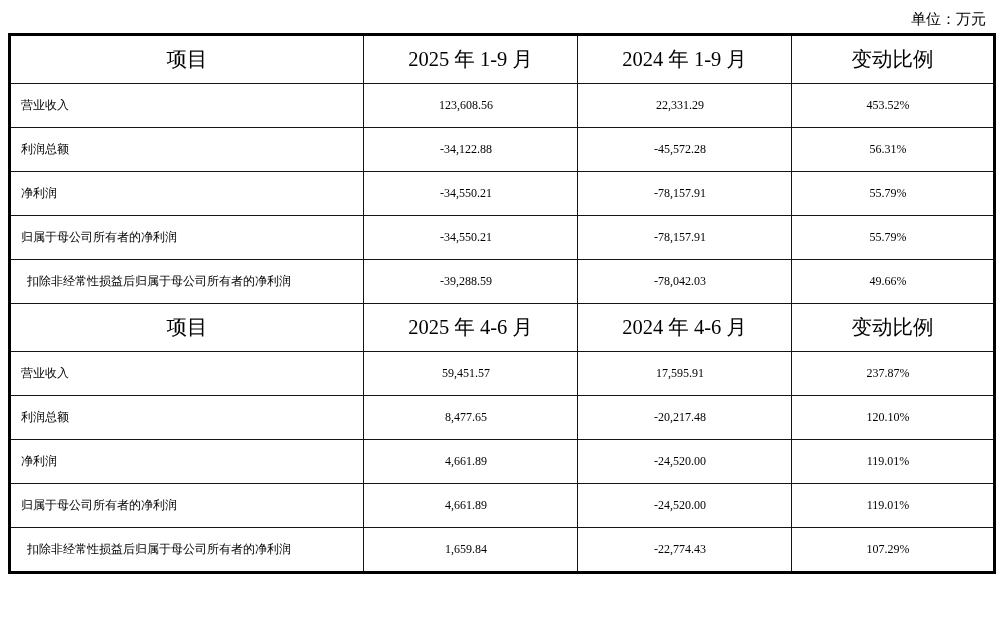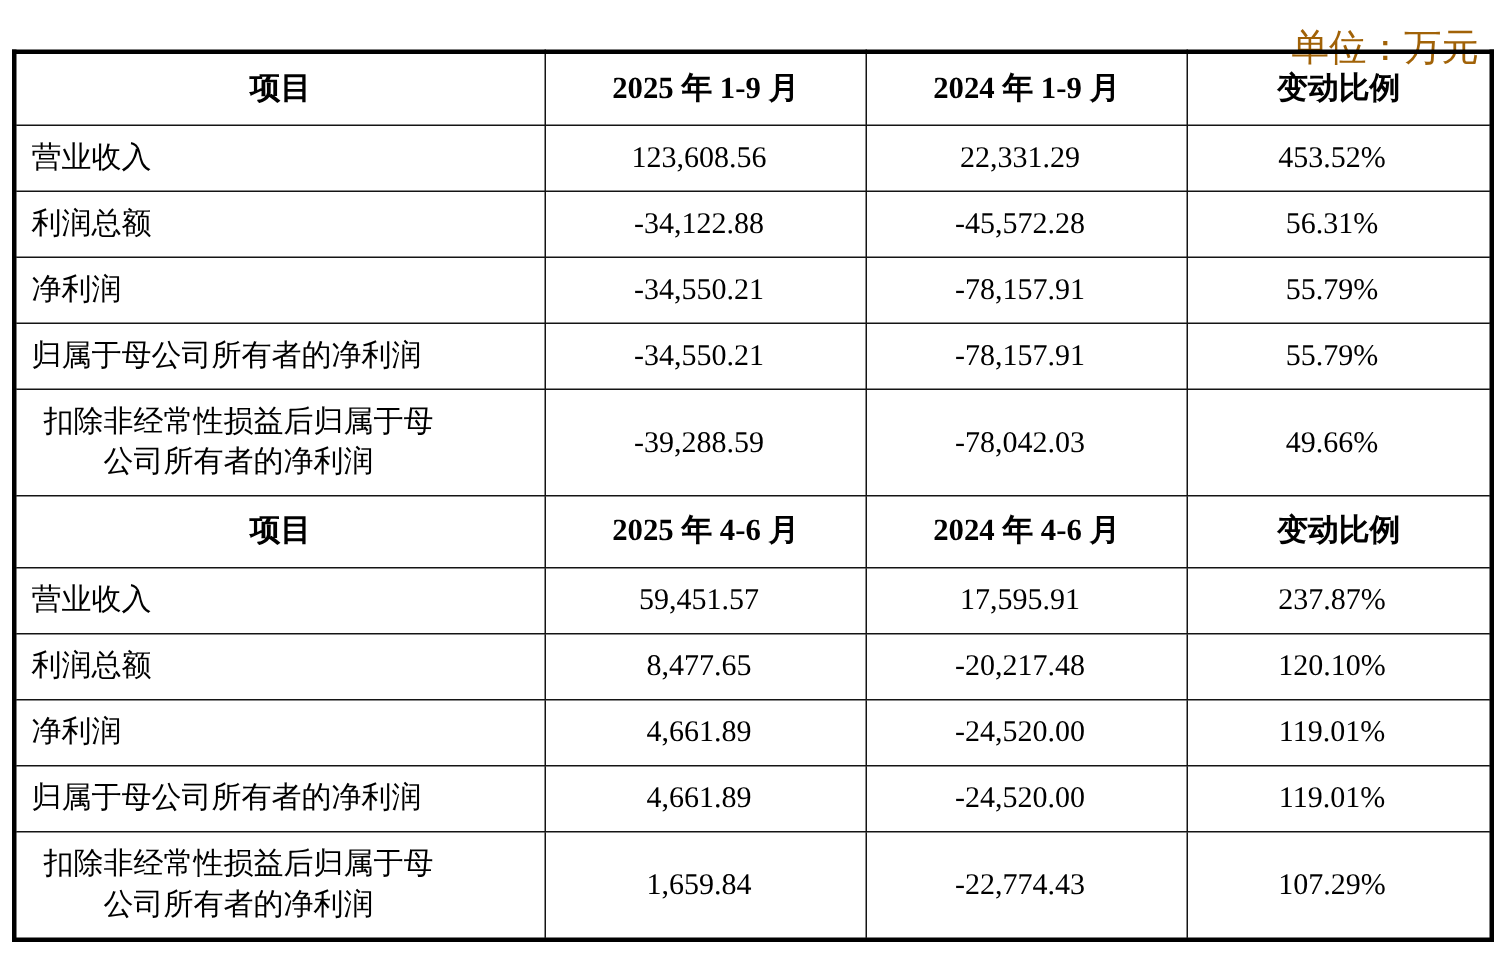"单位：万元" .unit-label { color: #a16207 -> #000000; font-size: 25px -> 15px; top: 20px -> 6px }
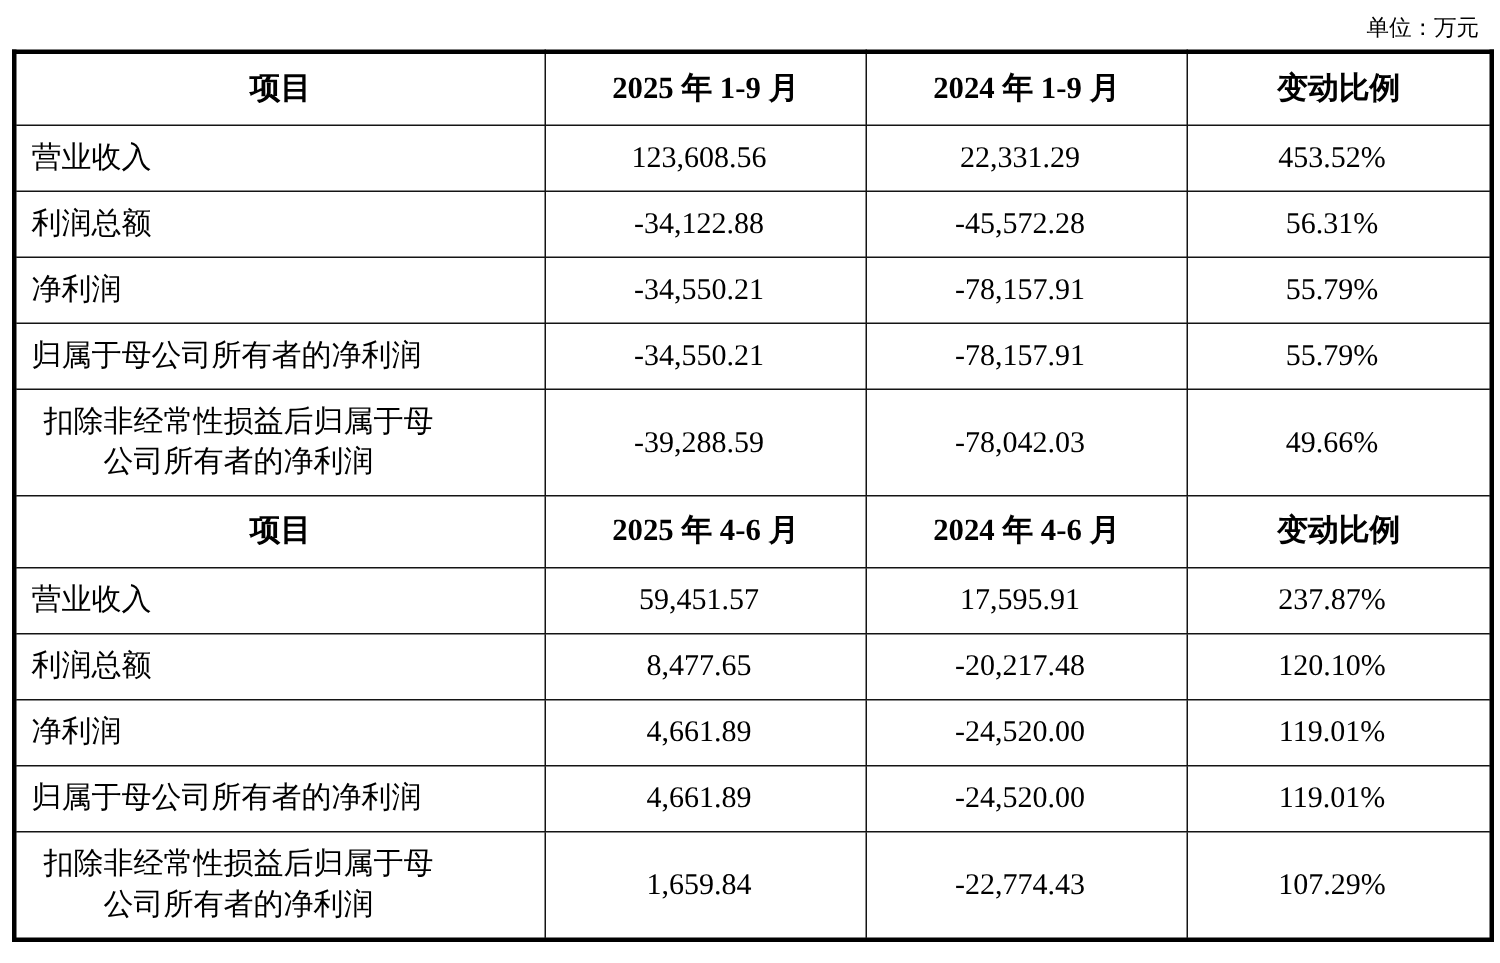"项目" table.fin-table th { font-weight: bold -> normal }
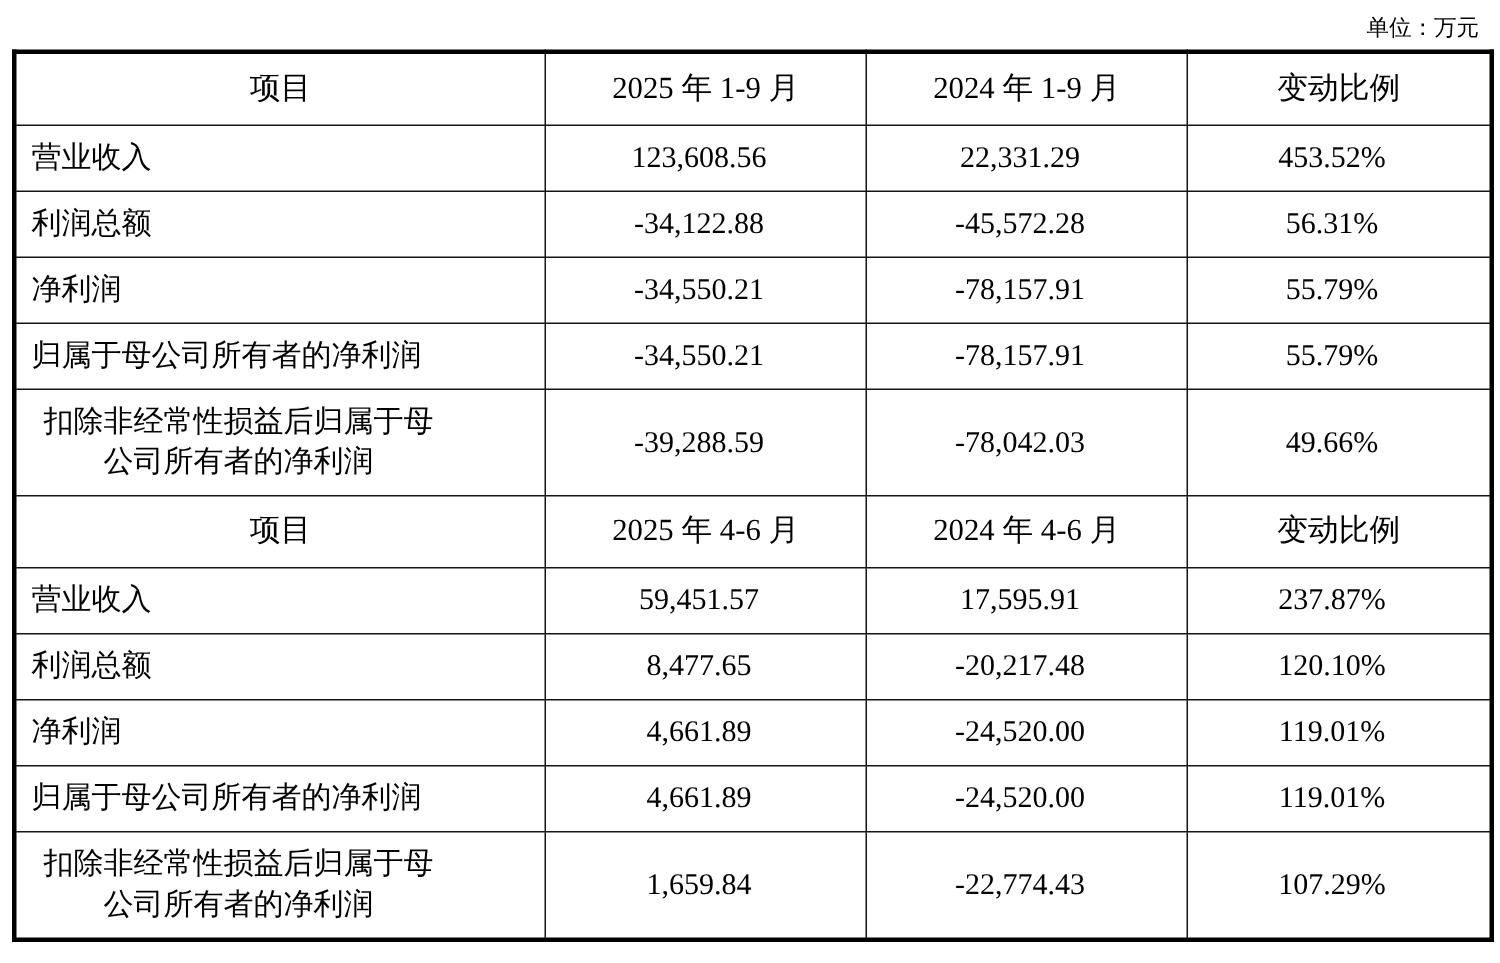"营业收入" table.fin-table th, table.fin-table td { font-size: 20px -> 12px }
